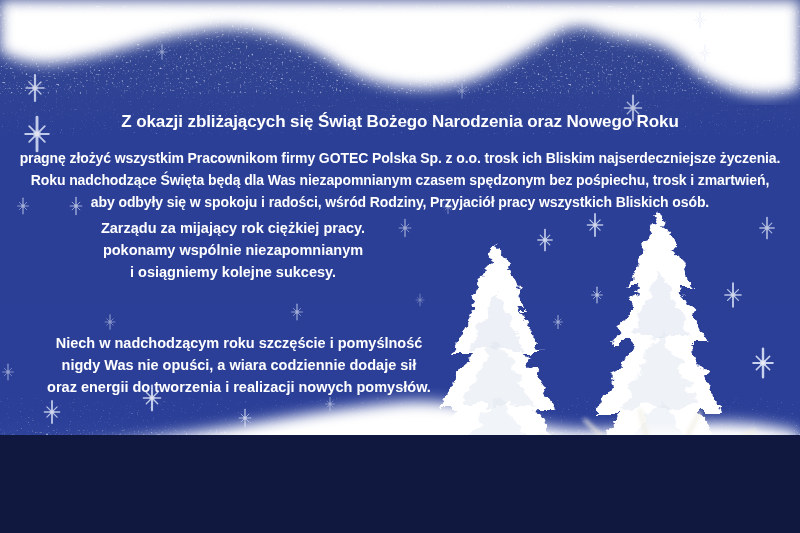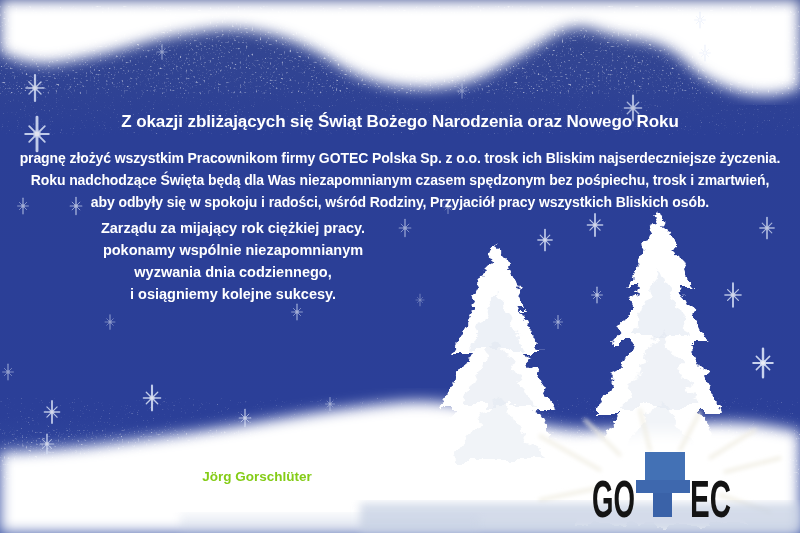"Z okazji zbliżających się Świąt" .stage { height: 533px -> 435px }
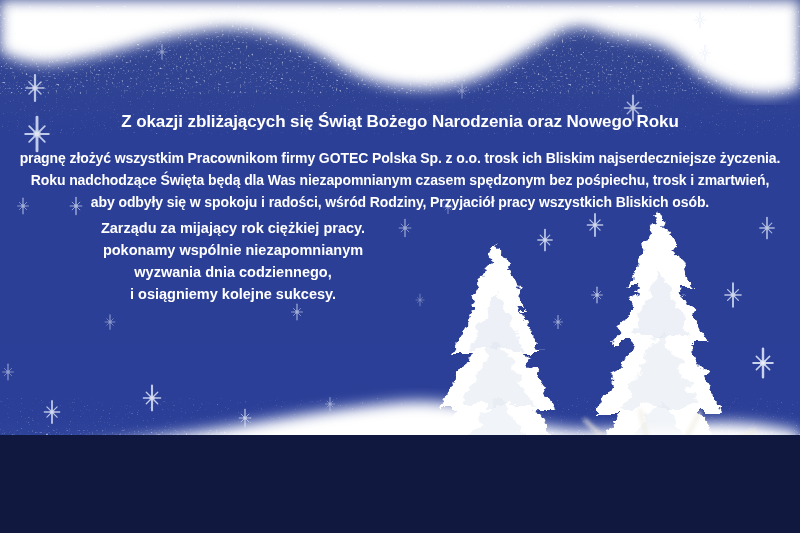"wyzwania dnia codziennego," div { html: <div>wyzwania dnia codziennego,</div> -> none }
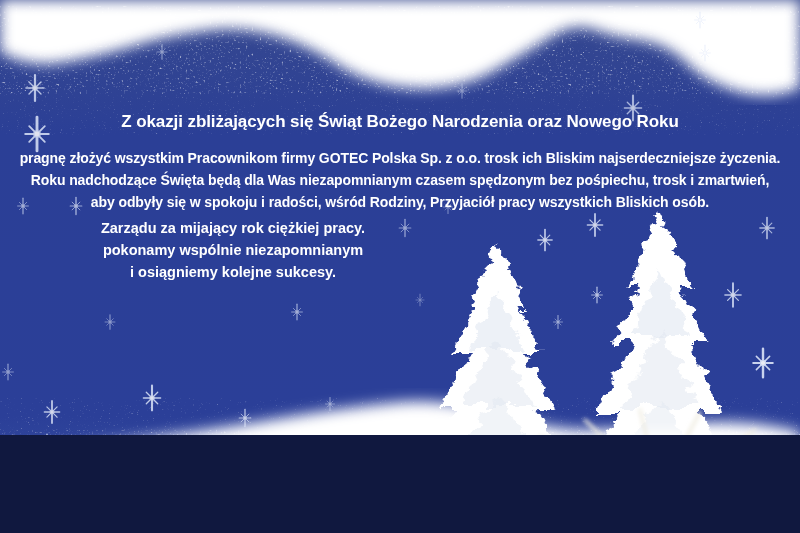"Niech w nadchodzącym roku szczęście" div.txt { html: none -> <div> <div>Niech w nadchodzącym roku szczęście i pomyślność</div> <div>nigdy Was nie opuści, a wiara codziennie dodaje sił</div> <div>oraz energii do tworzenia i realizacji nowych pomysłów.</div> </div> }
